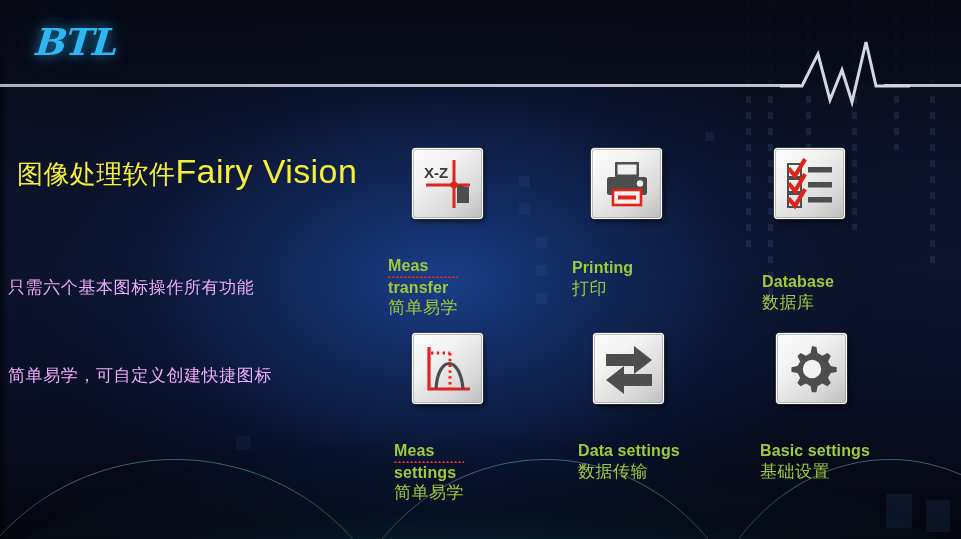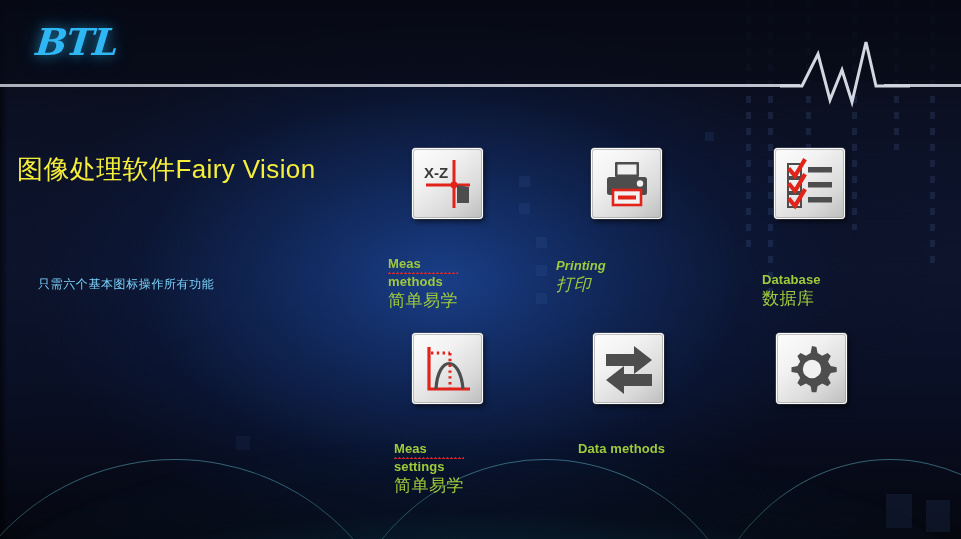"Fairy Vision" .title .en { font-size: 26px -> 34px }
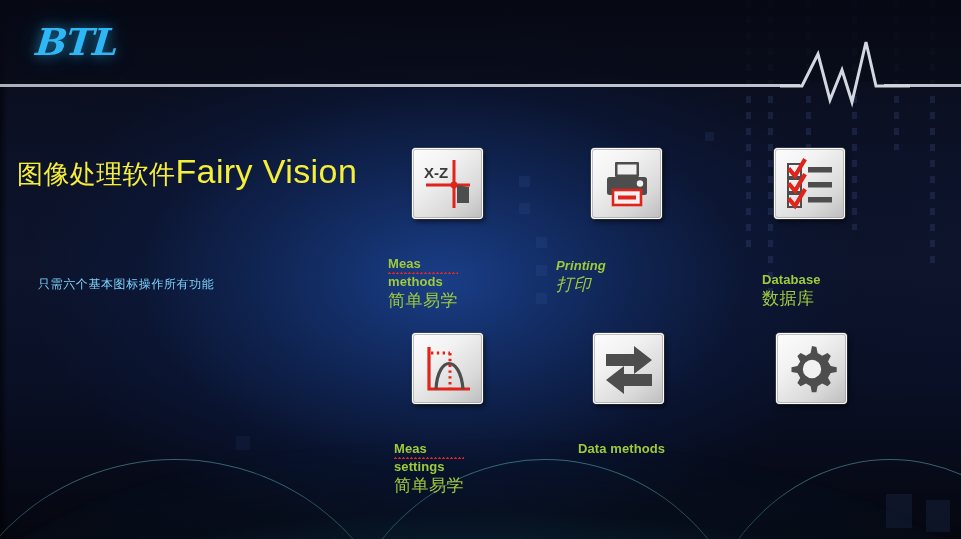"Meas" .lbl .en { font-size: 13px -> 16px }
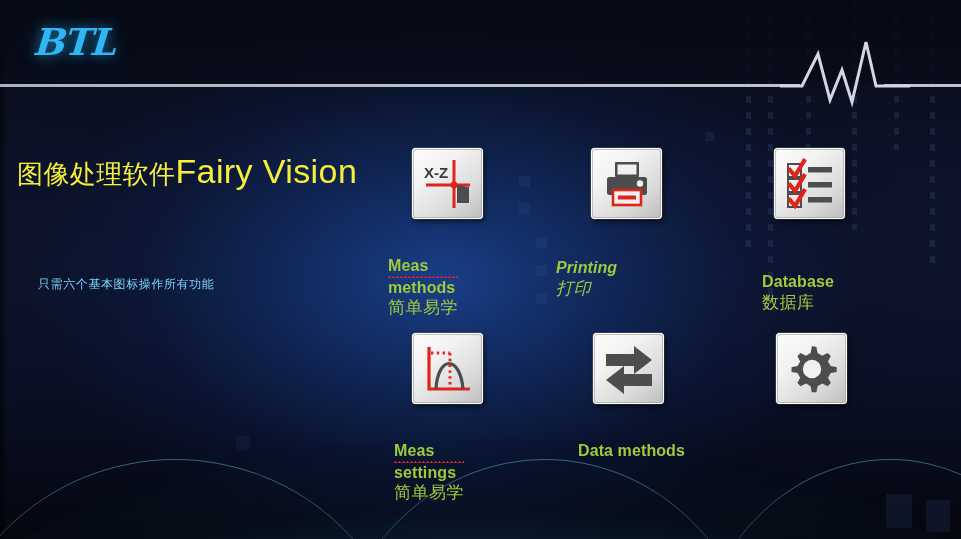"Printing" div.lbl { font-style: italic -> none; left: 556px -> 572px }
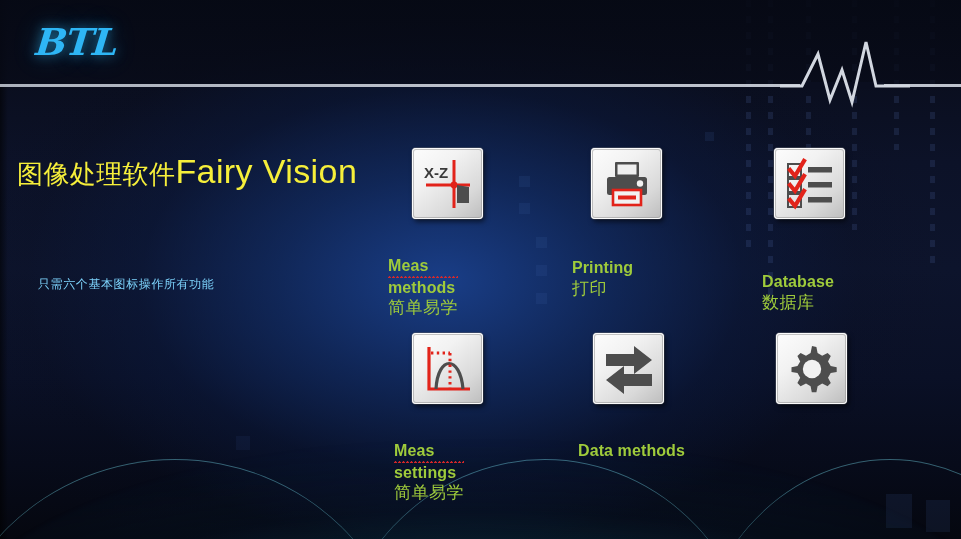"只需六个基本图标操作所有功能" .bullet { color: #7dd3fc -> #f0abfc; font-size: 12px -> 17px; left: 38px -> 8px }
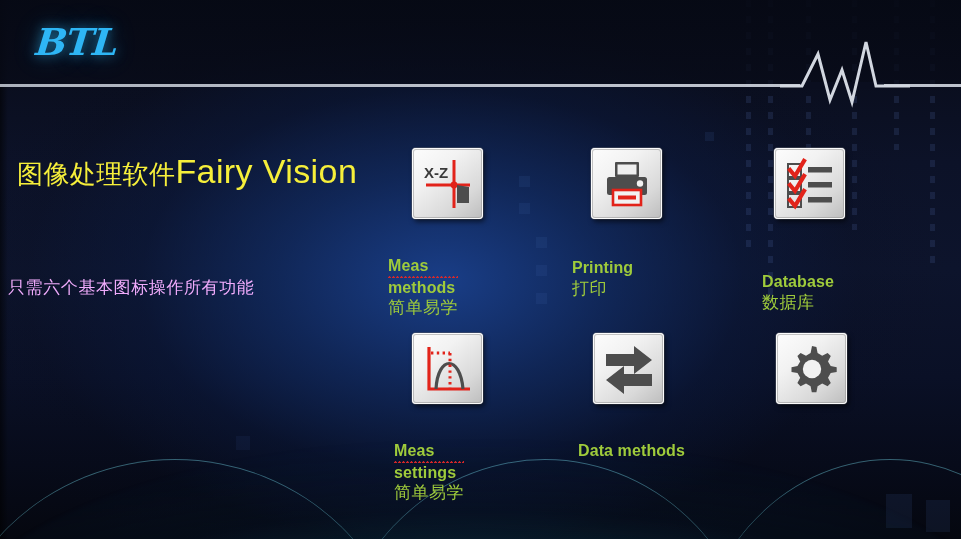"methods" span.spell-seg { text: methods -> transfer }
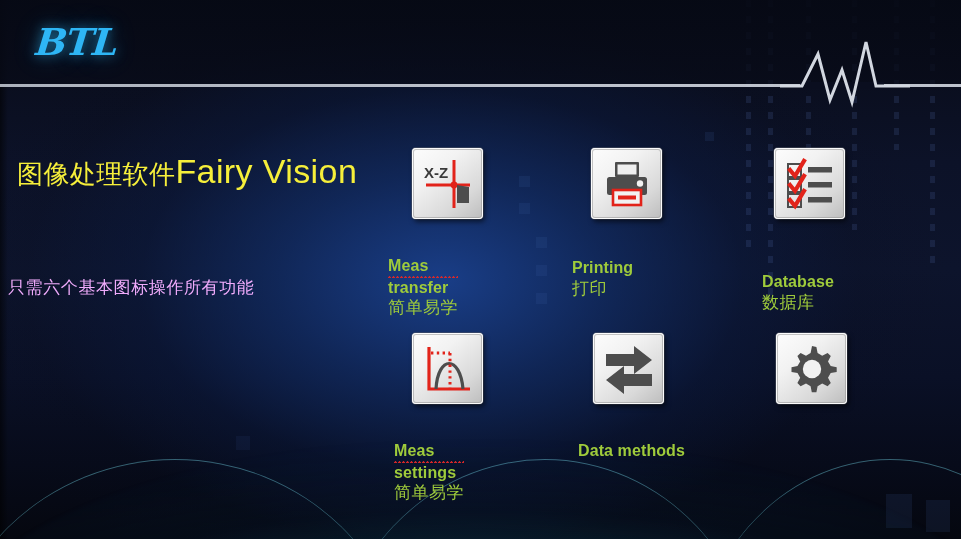"简单易学，可自定义创建快捷图标" div.bullet { html: none -> <div>简单易学，可自定义创建快捷图标</div> }
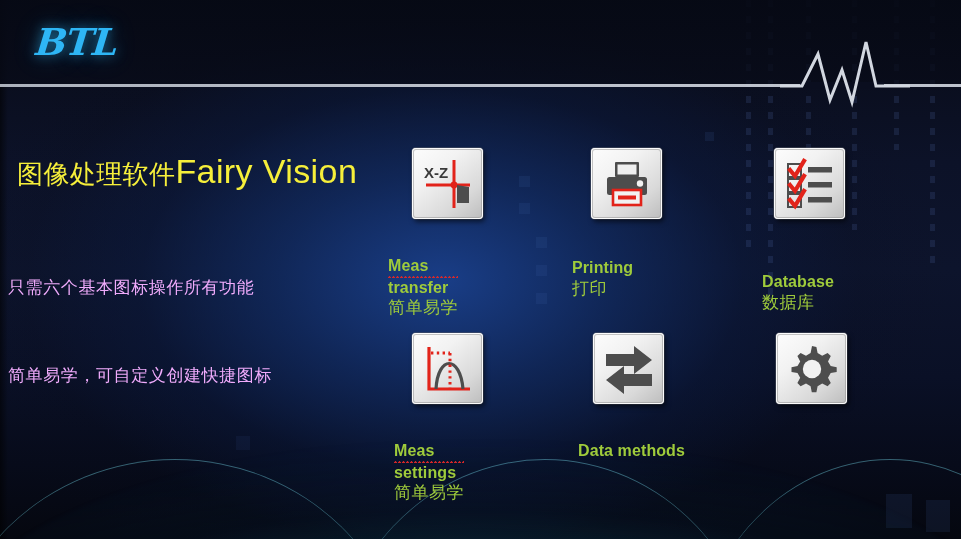"Data methods" span.en { text: methods -> settings }
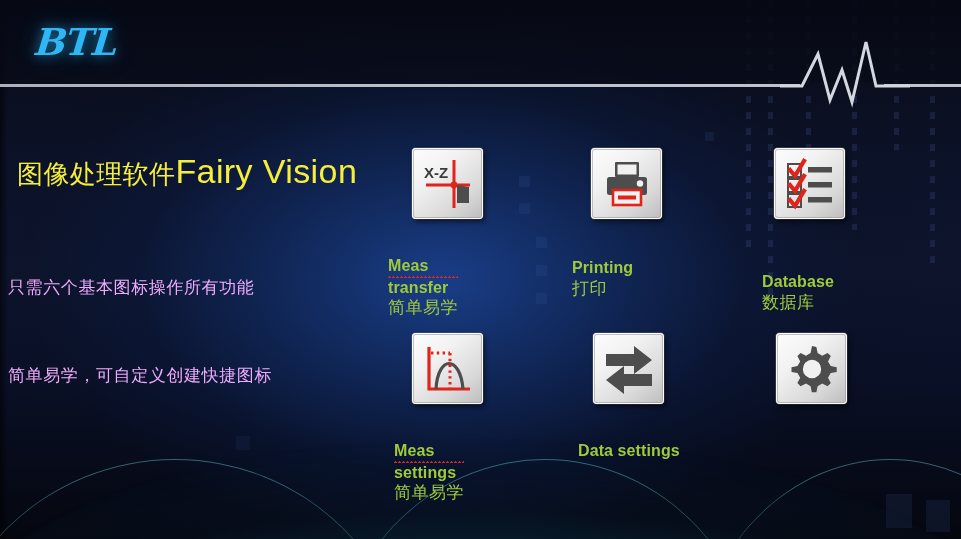"Basic settings" div.lbl { html: none -> <div> <span>Basic settings</span> <span>基础设置</span> </div> }
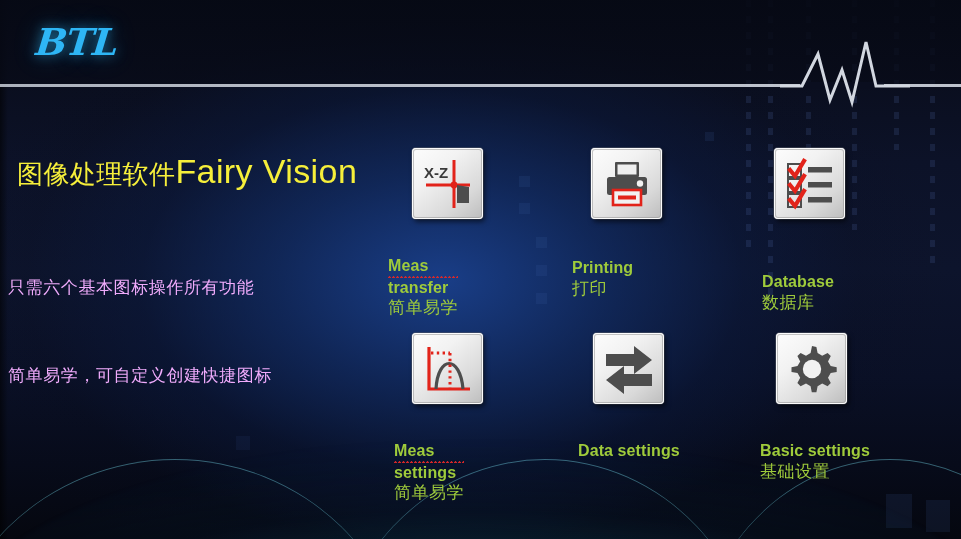"数据传输" span.zh { html: none -> <span>数据传输</span> }
